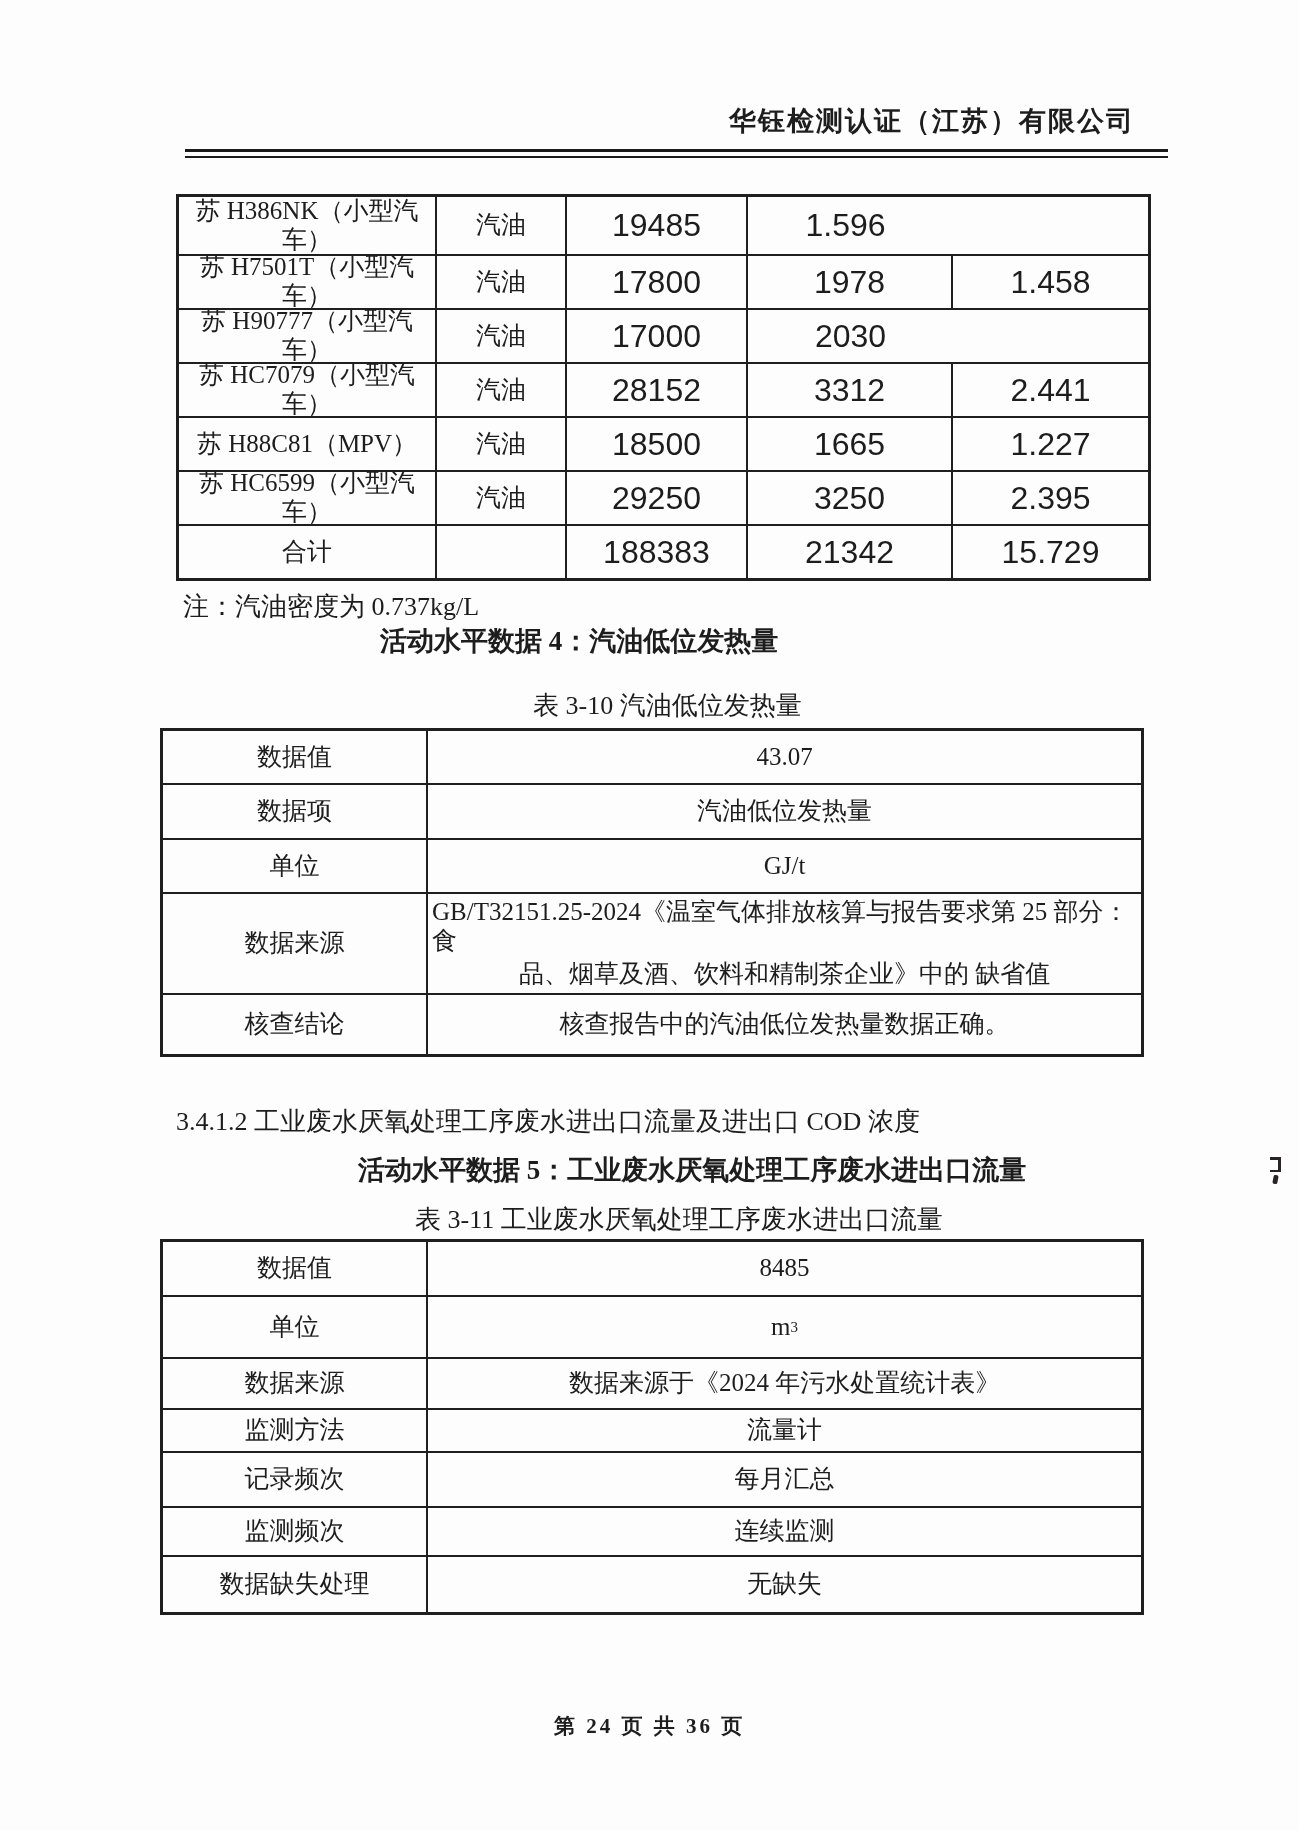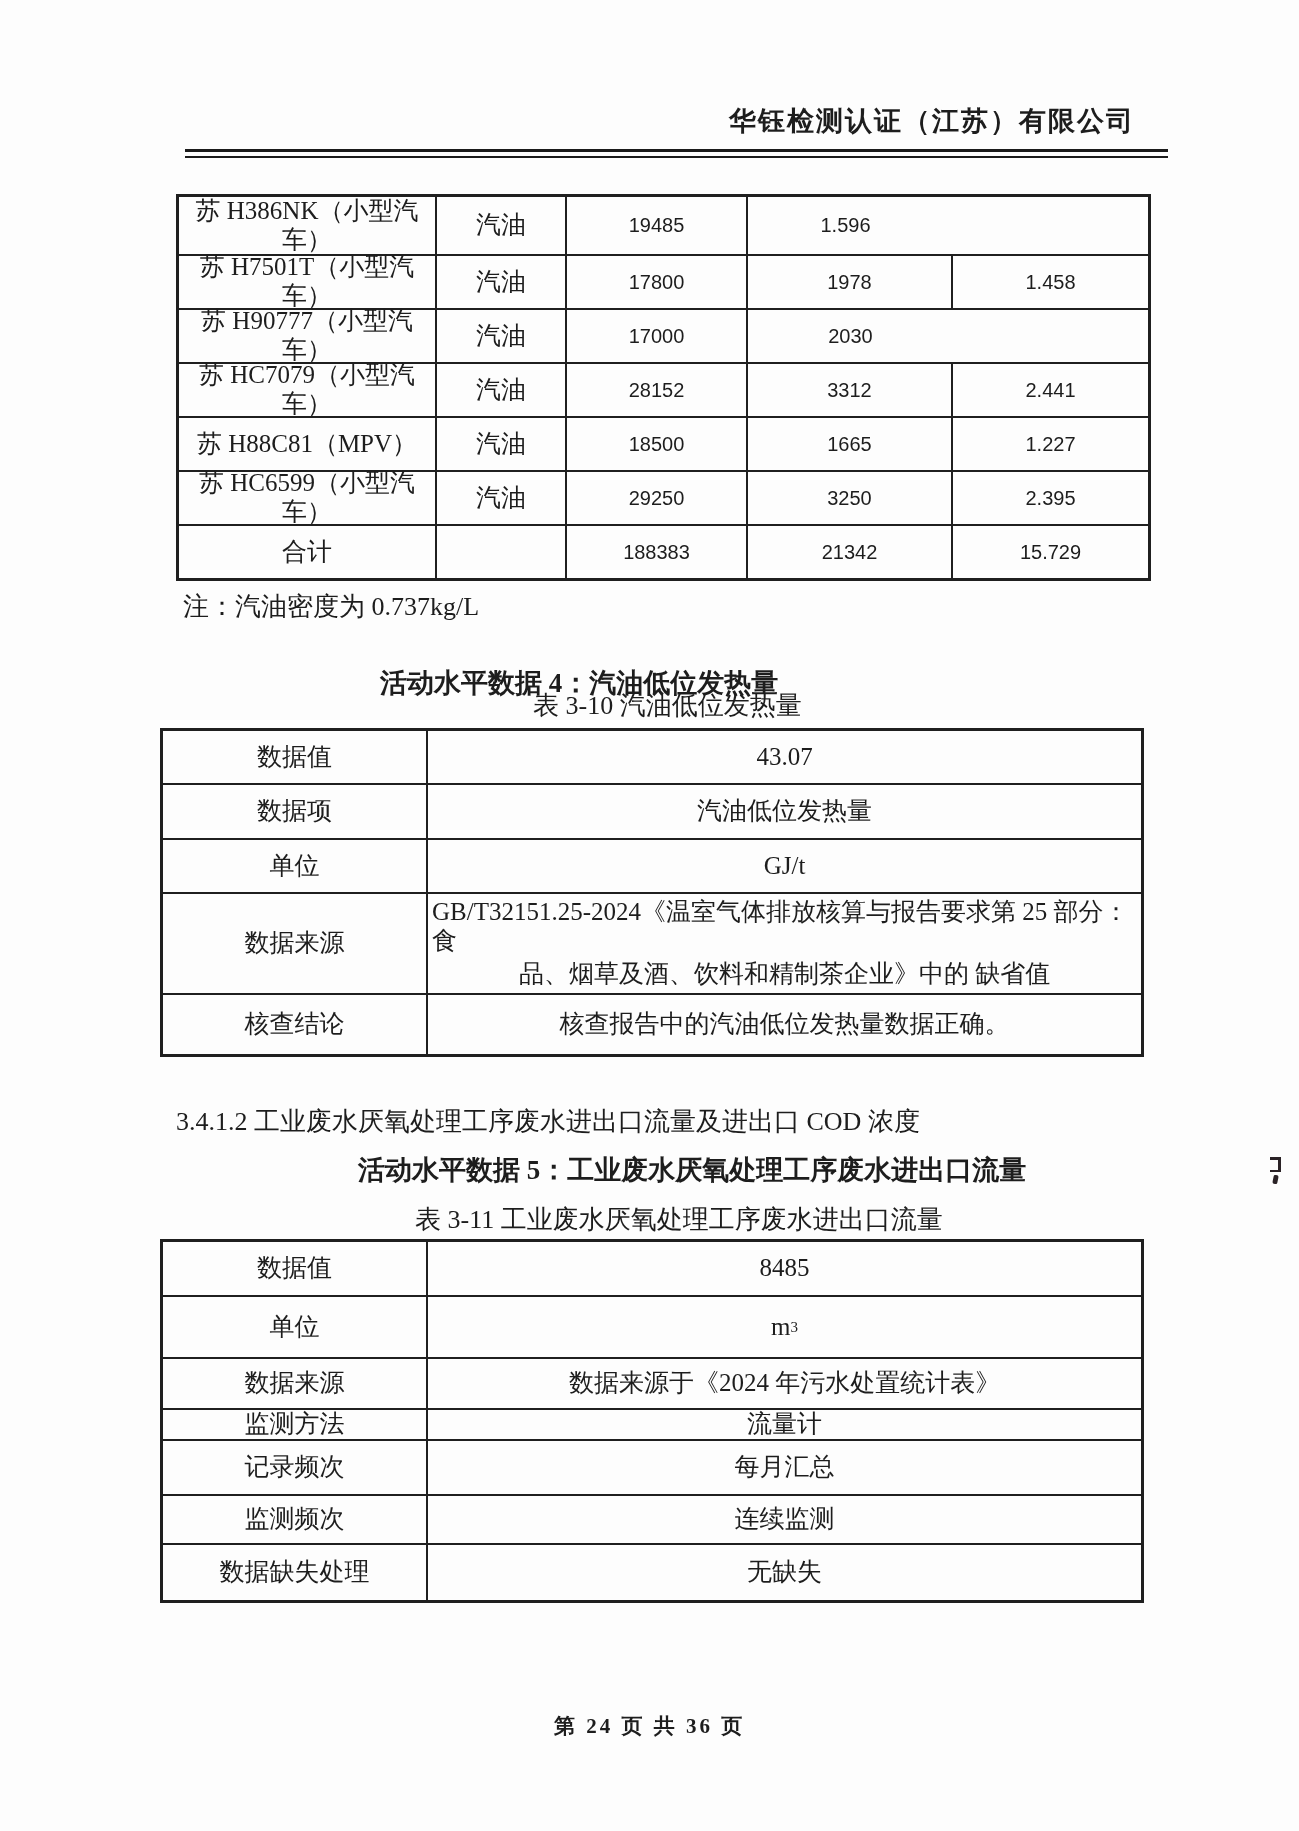"19485" .num { font-size: 20px -> 32px }
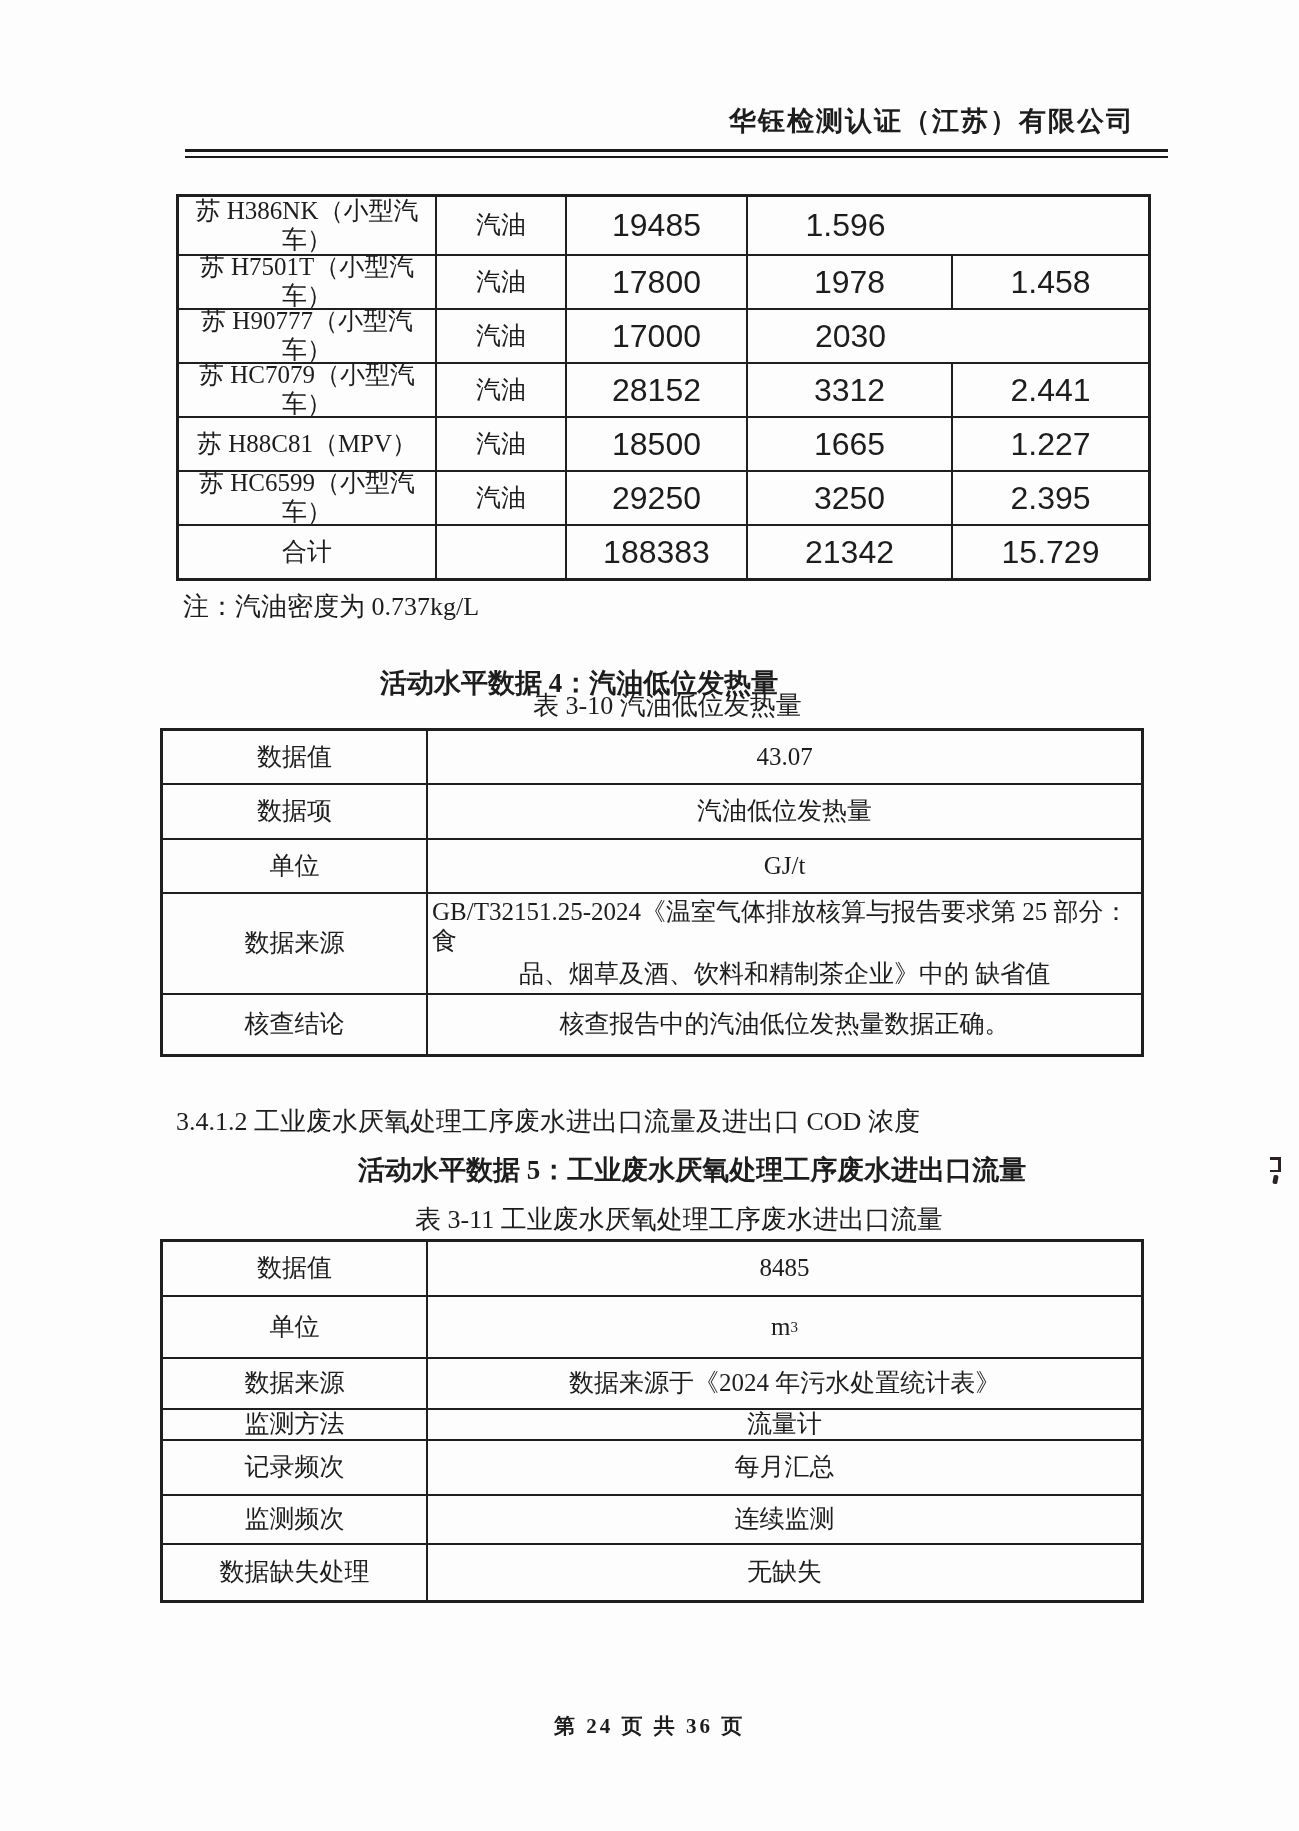"活动水平数据 4：汽油低位发热量" div.abs { top: 665px -> 623px }
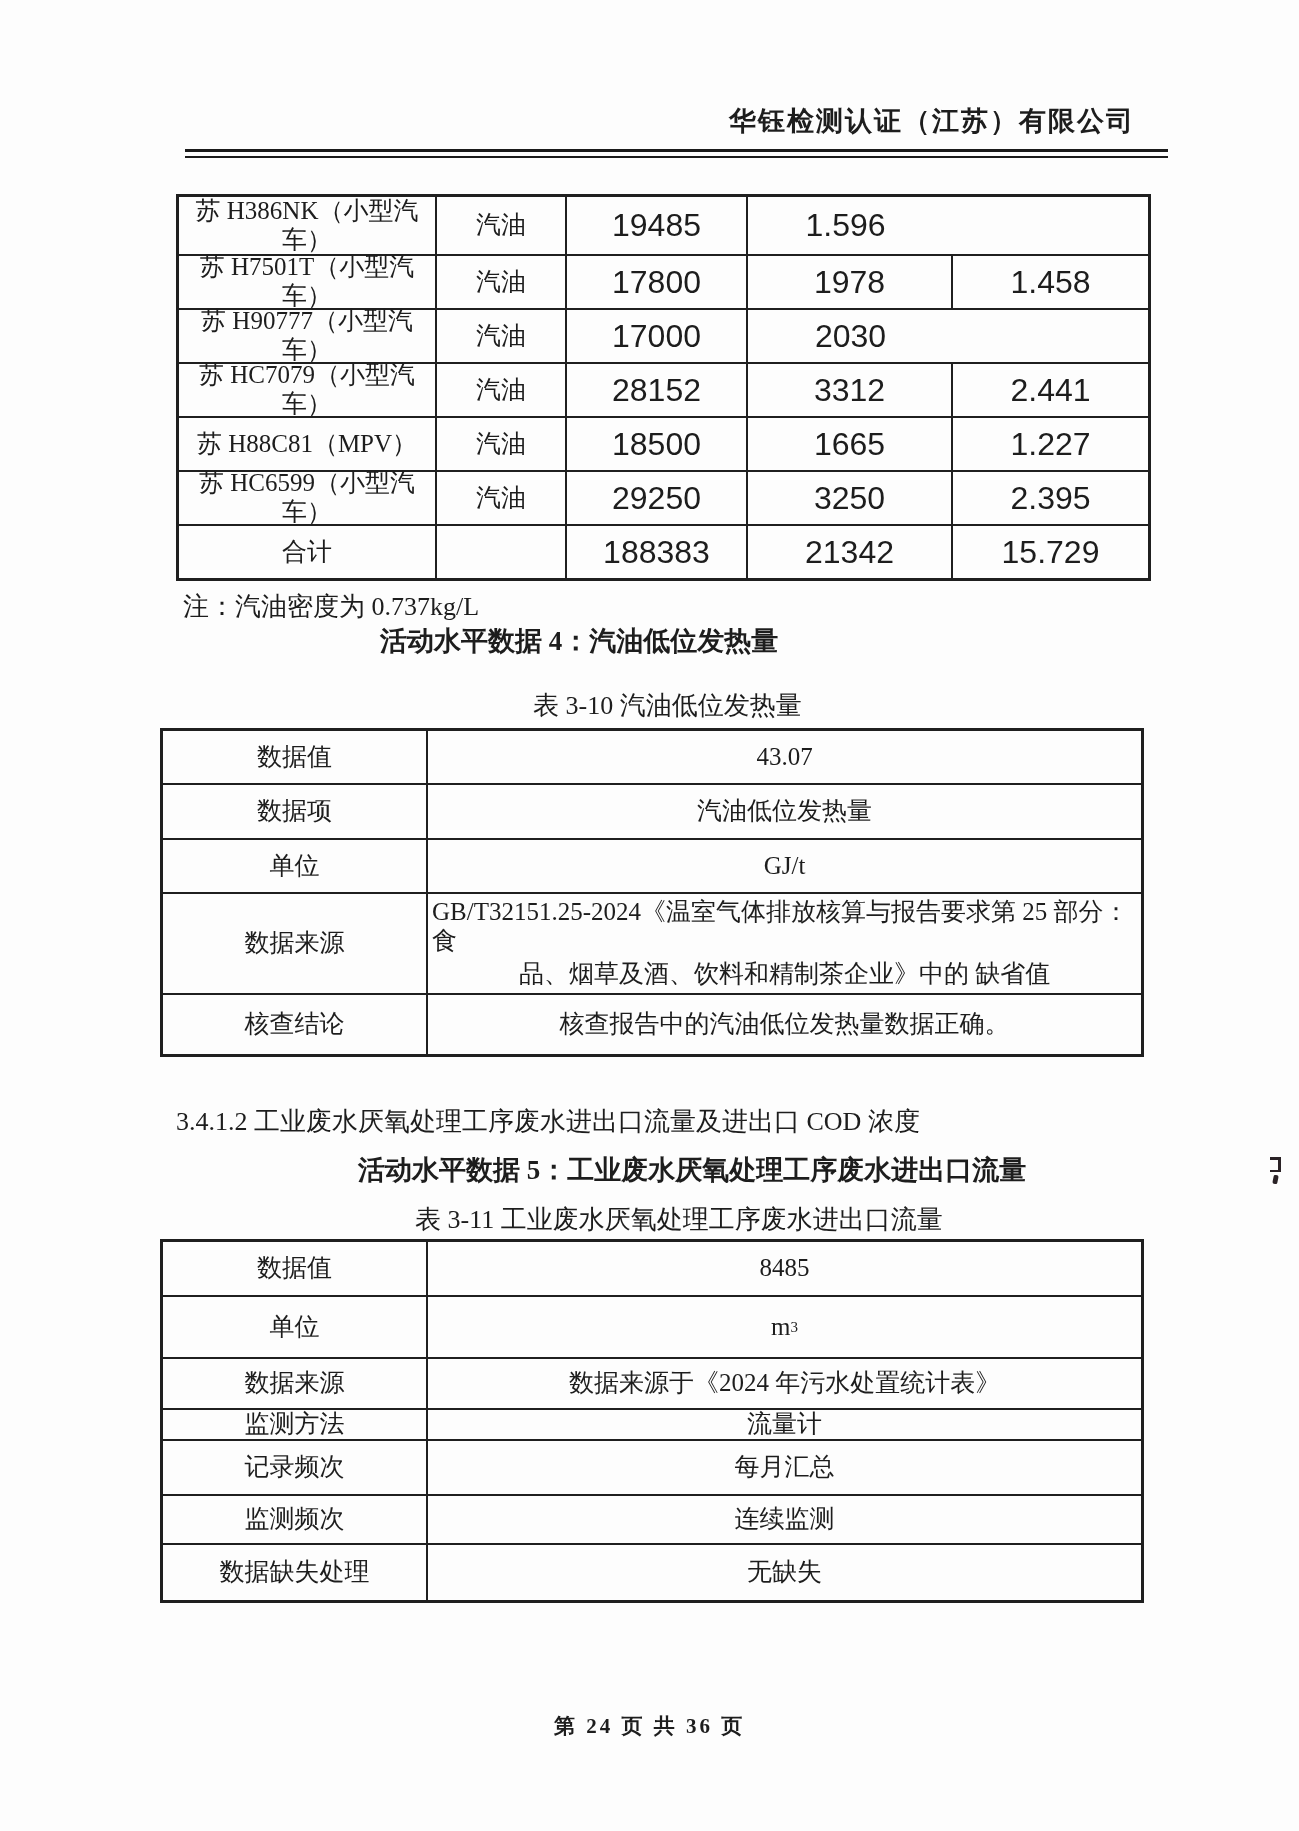"监测方法" div.trow { height: 31px -> 43px }
